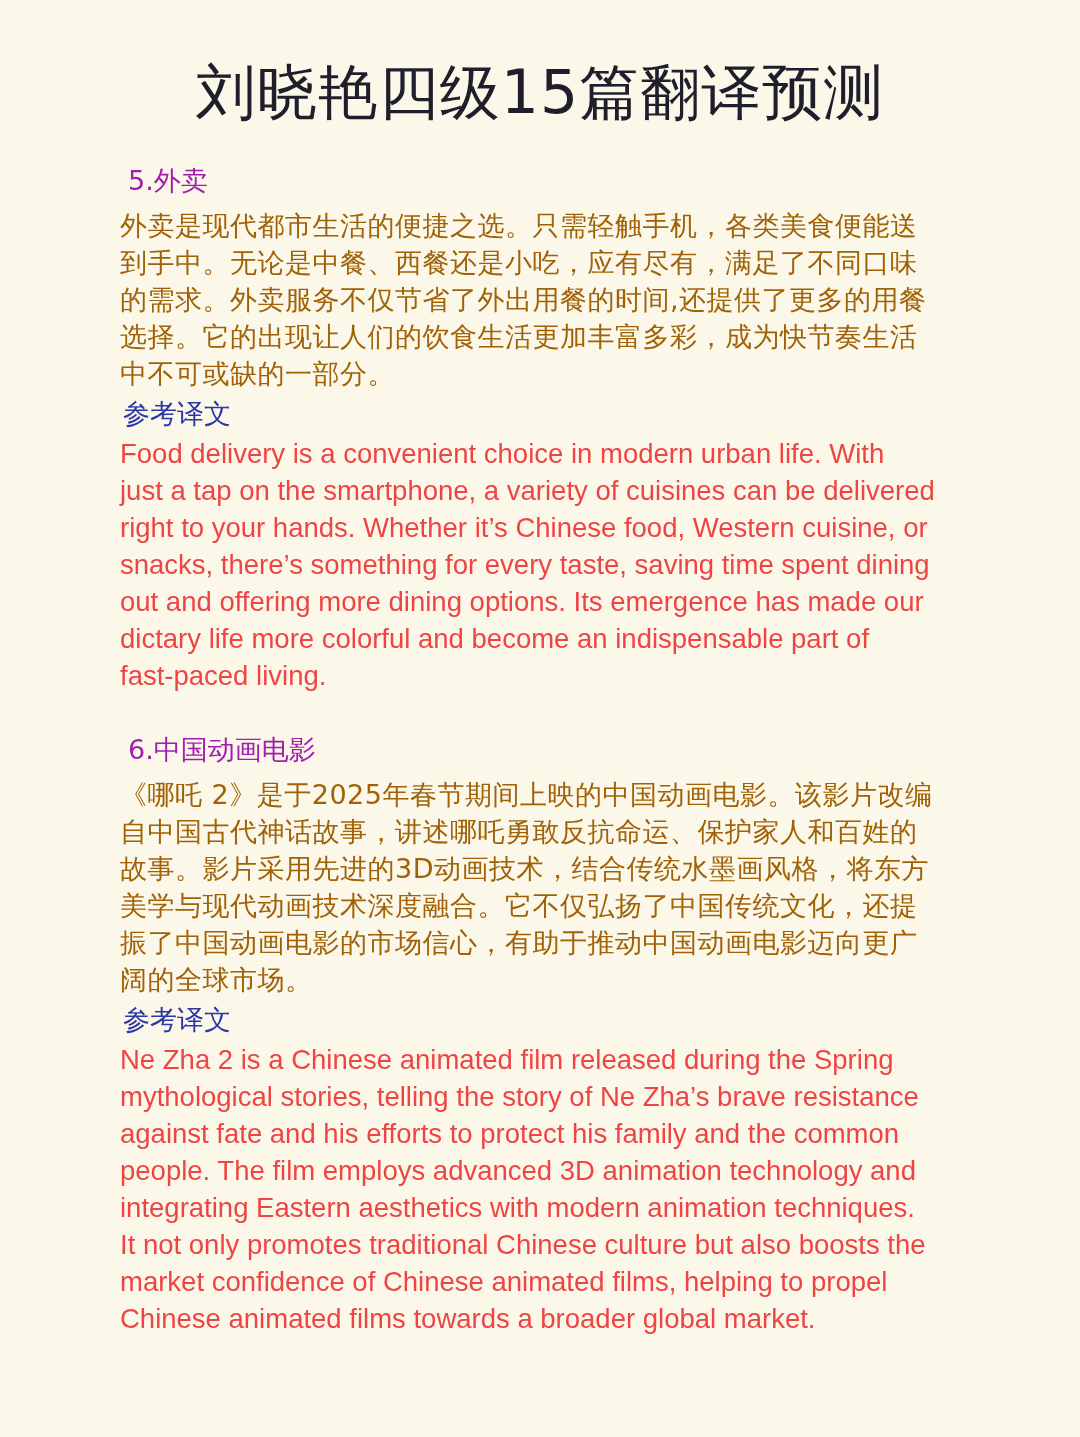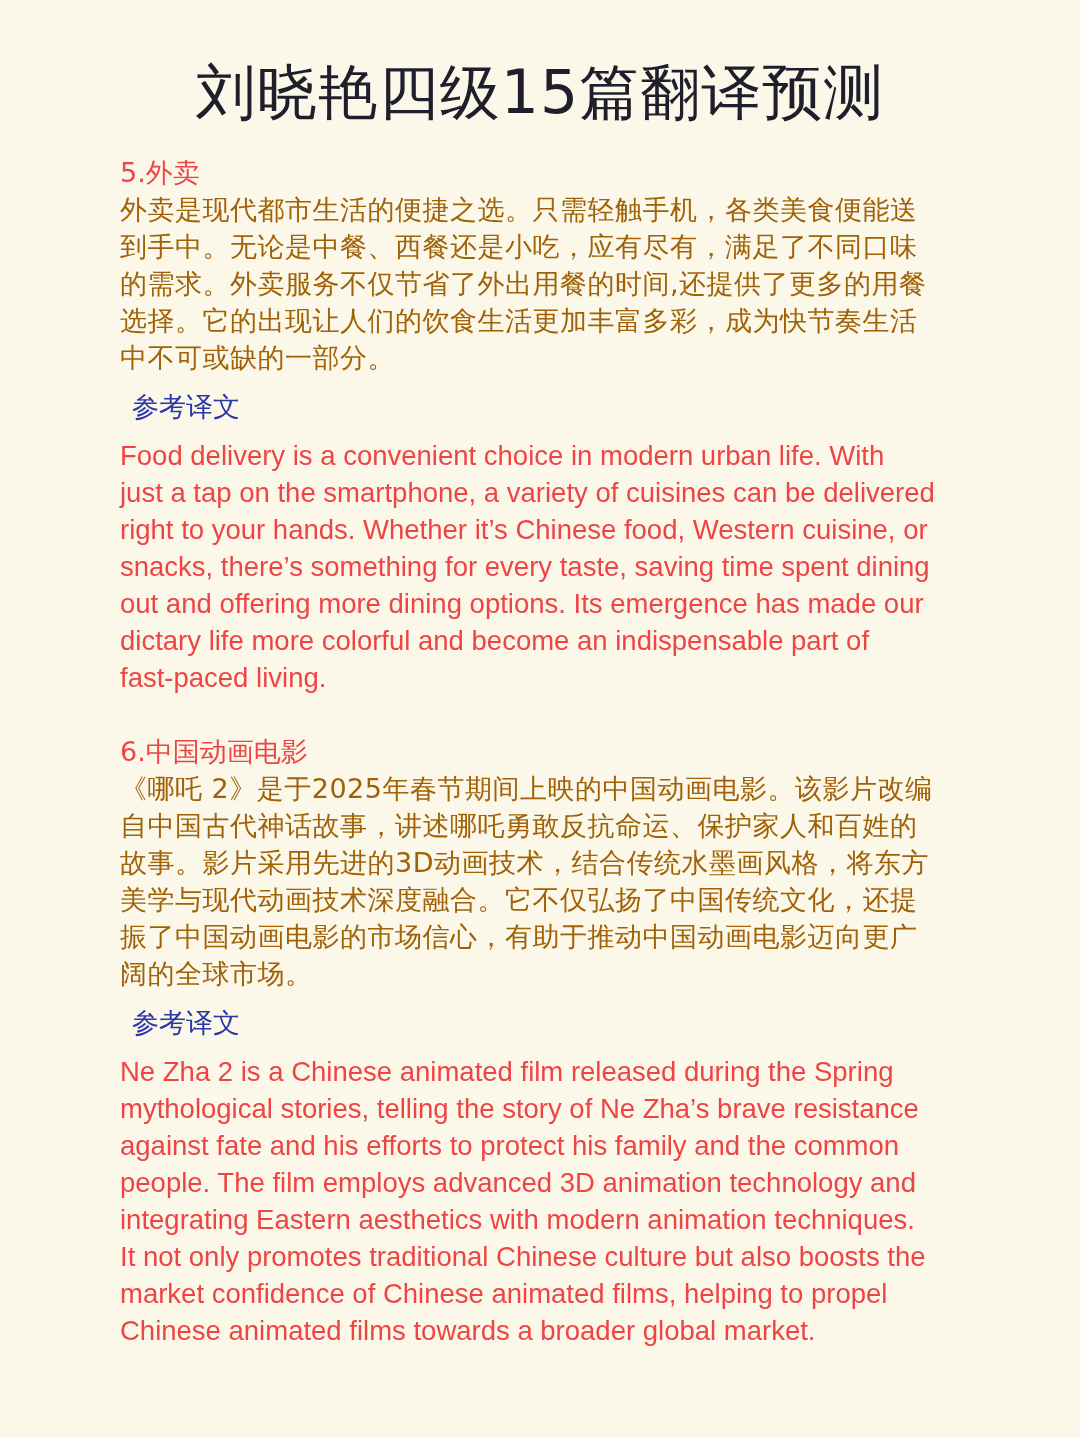"5.外卖" .heading { color: #ef4444 -> #a21caf; margin: 0 -> 8px }
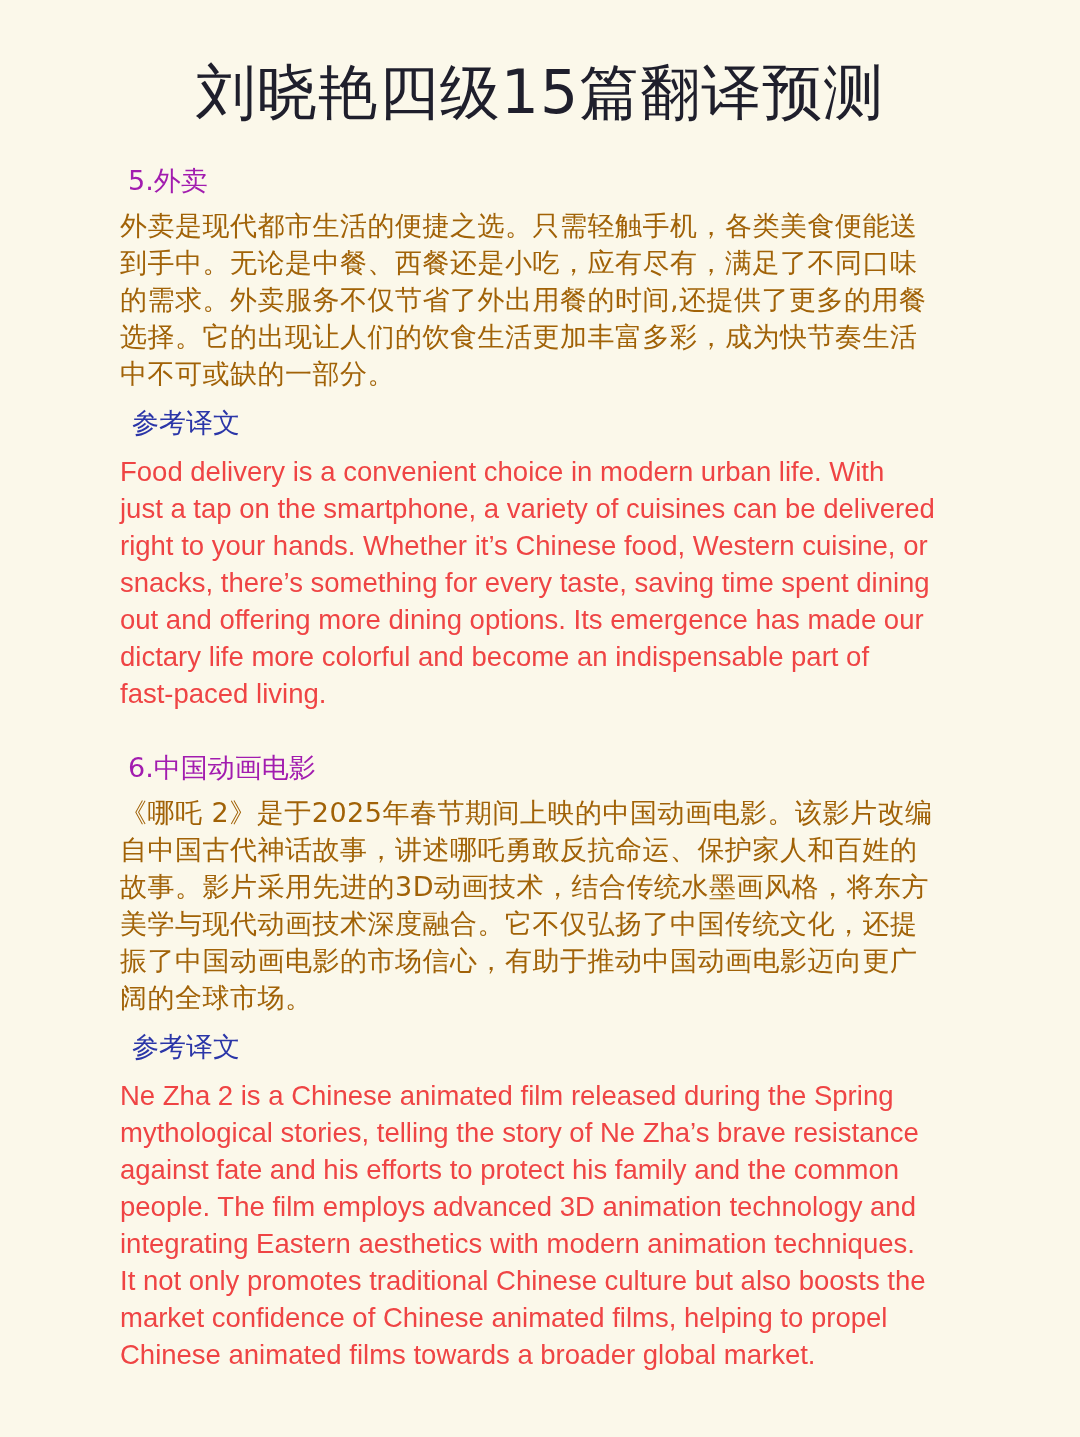"参考译文" .ref { margin: 12px -> 3px }
